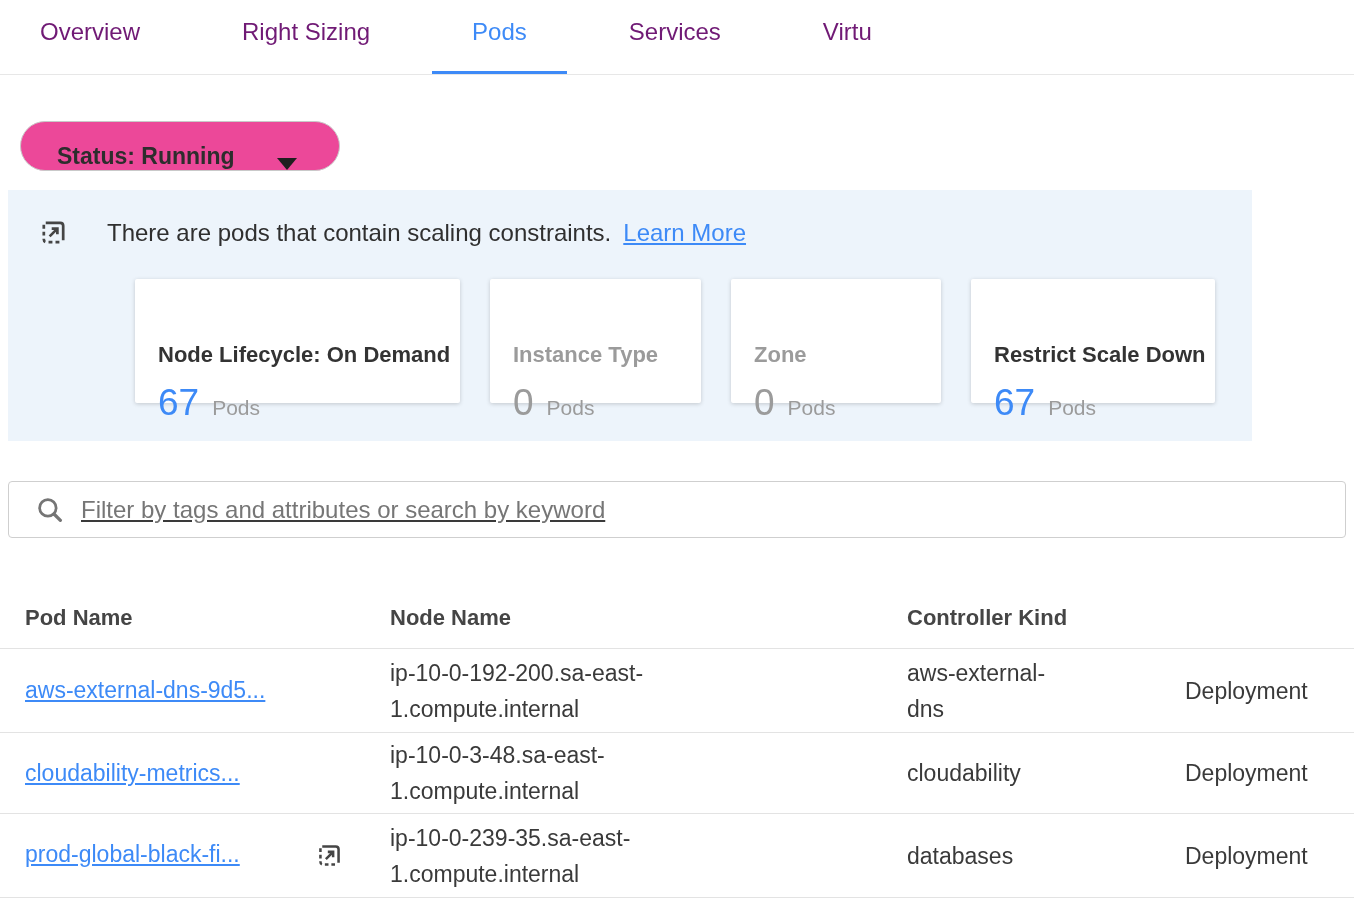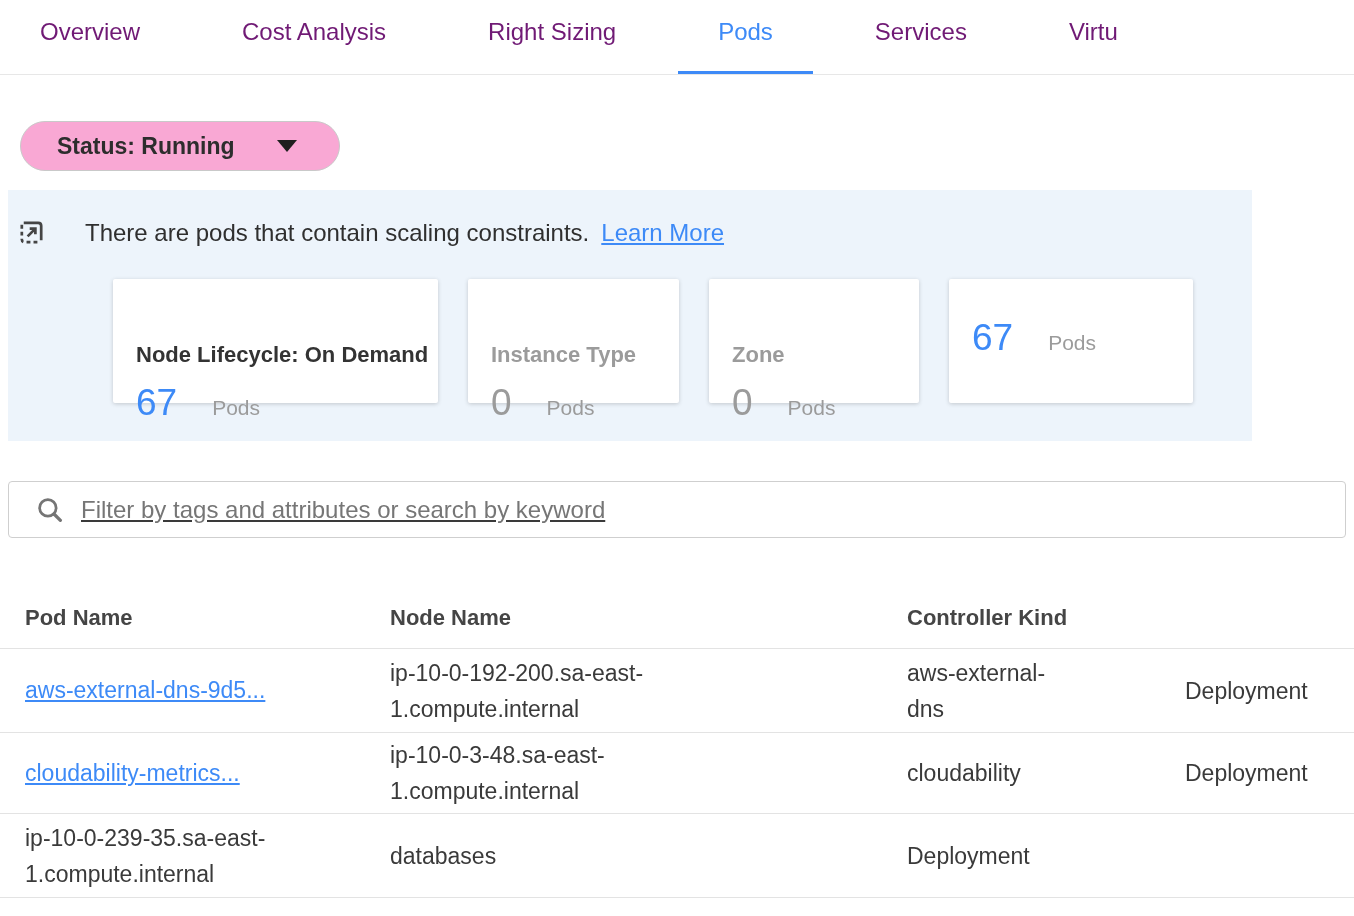"Cost Analysis" div.tab { html: <div>Cost Analysis</div> -> none }
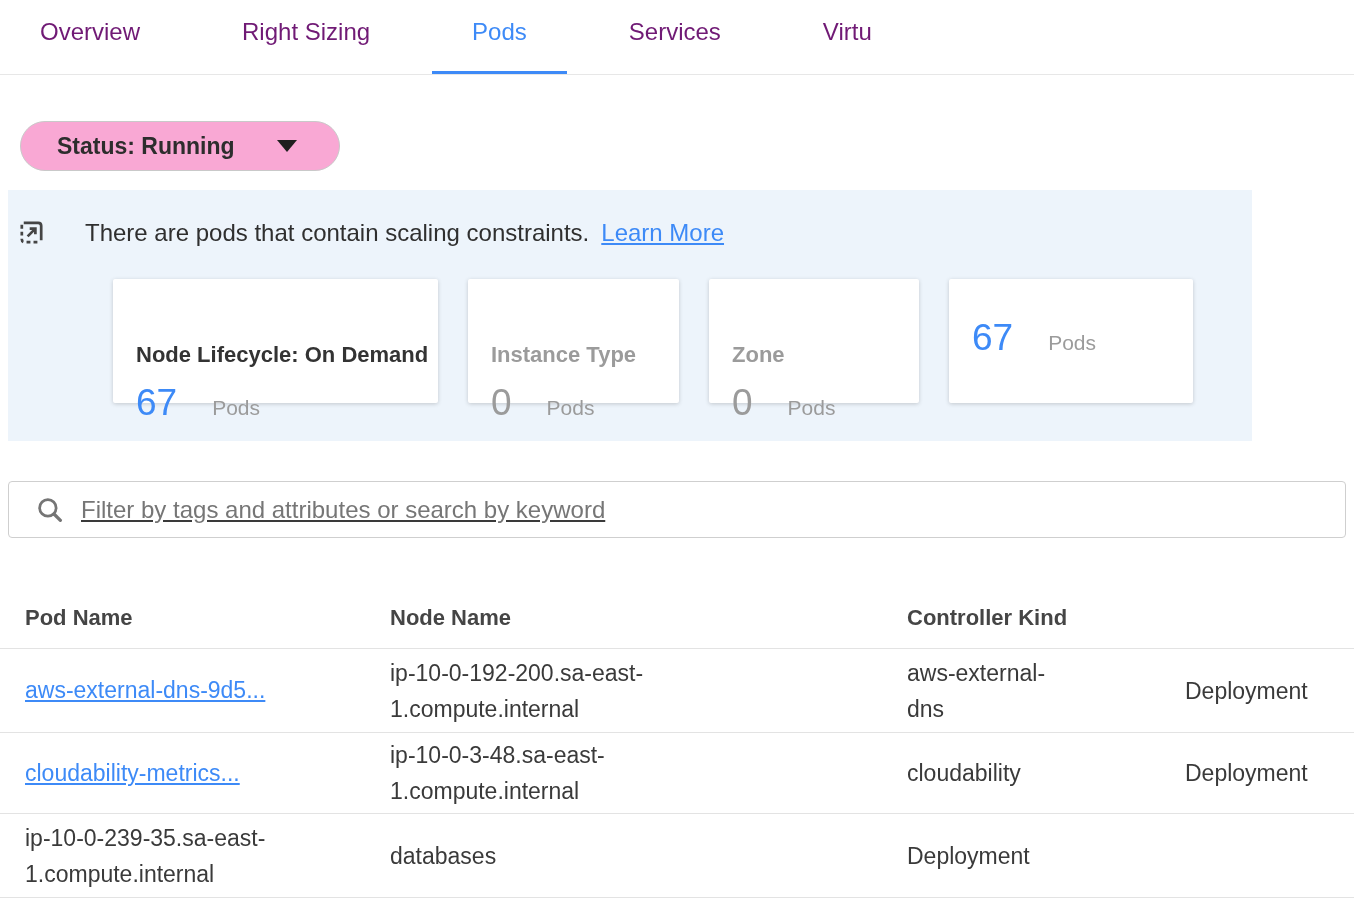"Status: Running" .status-pill { align-items: center -> flex-end; background: #f9a8d4 -> #ec4899 }
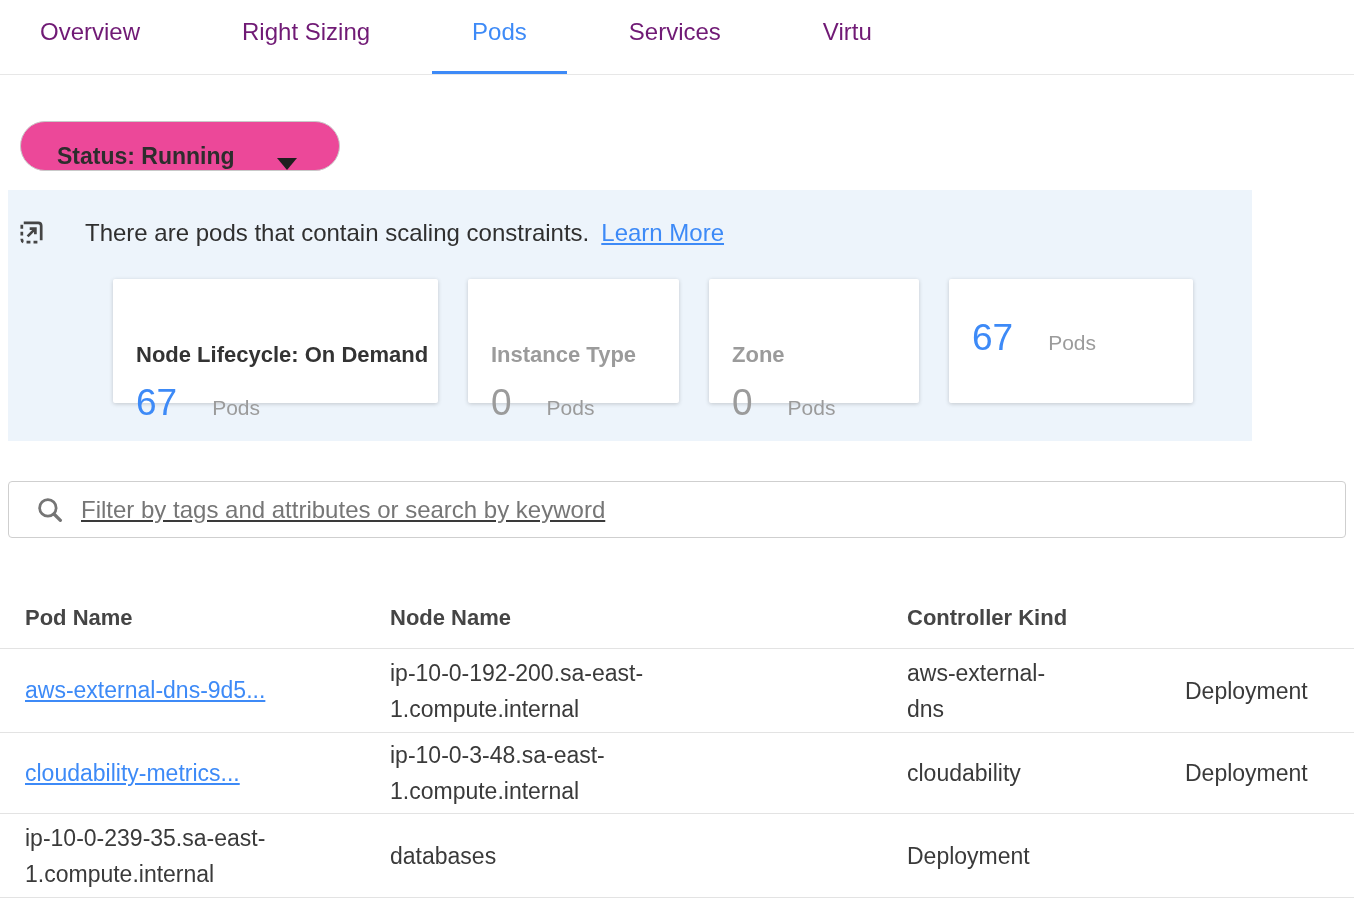"There are pods that contain" .banner { padding: 27px 0 38px 8px -> 27px 0 38px 30px }
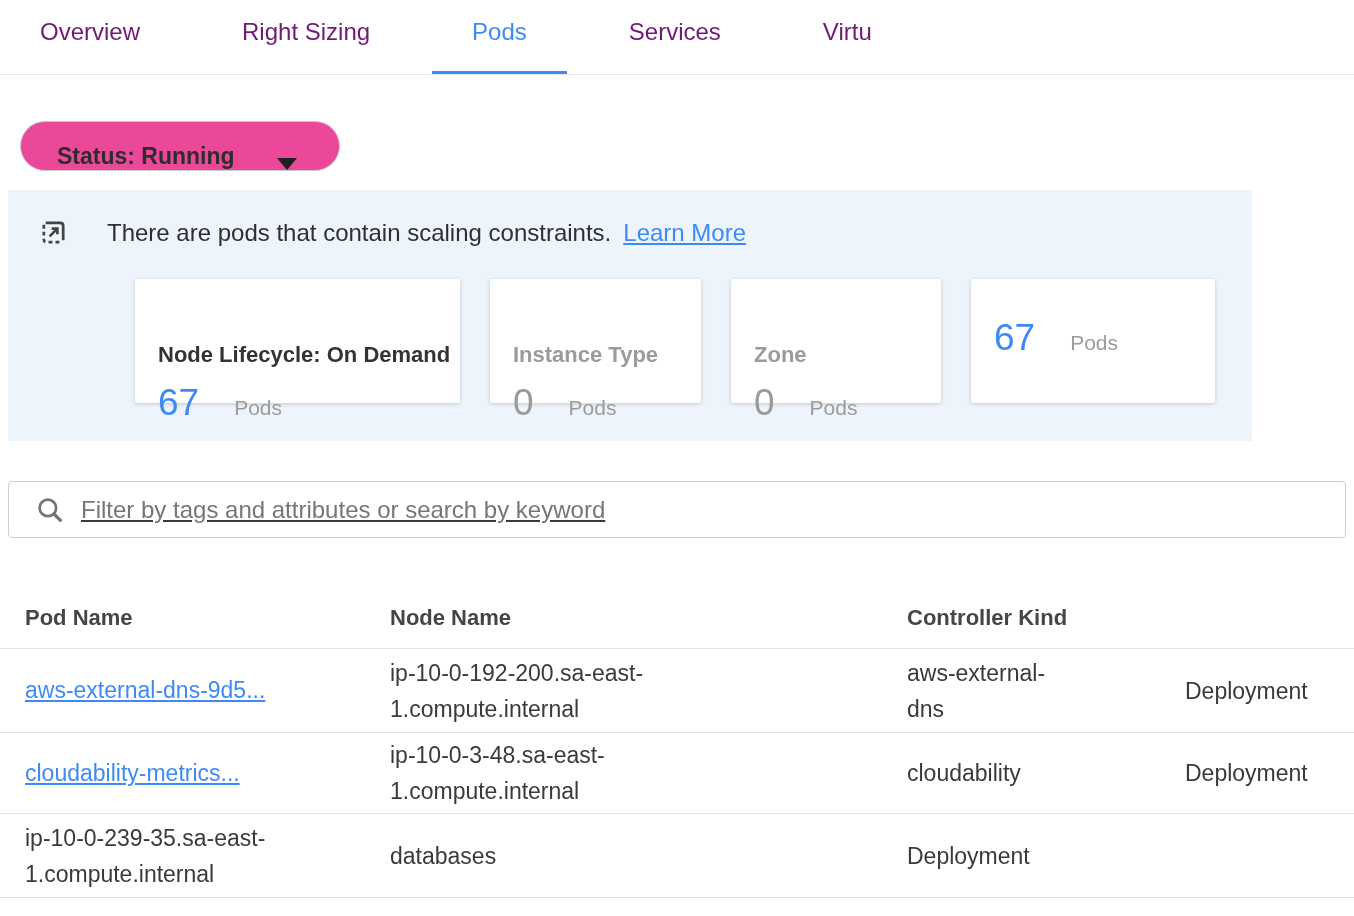"Restrict Scale Down" div.title { html: none -> <div>Restrict Scale Down</div> }
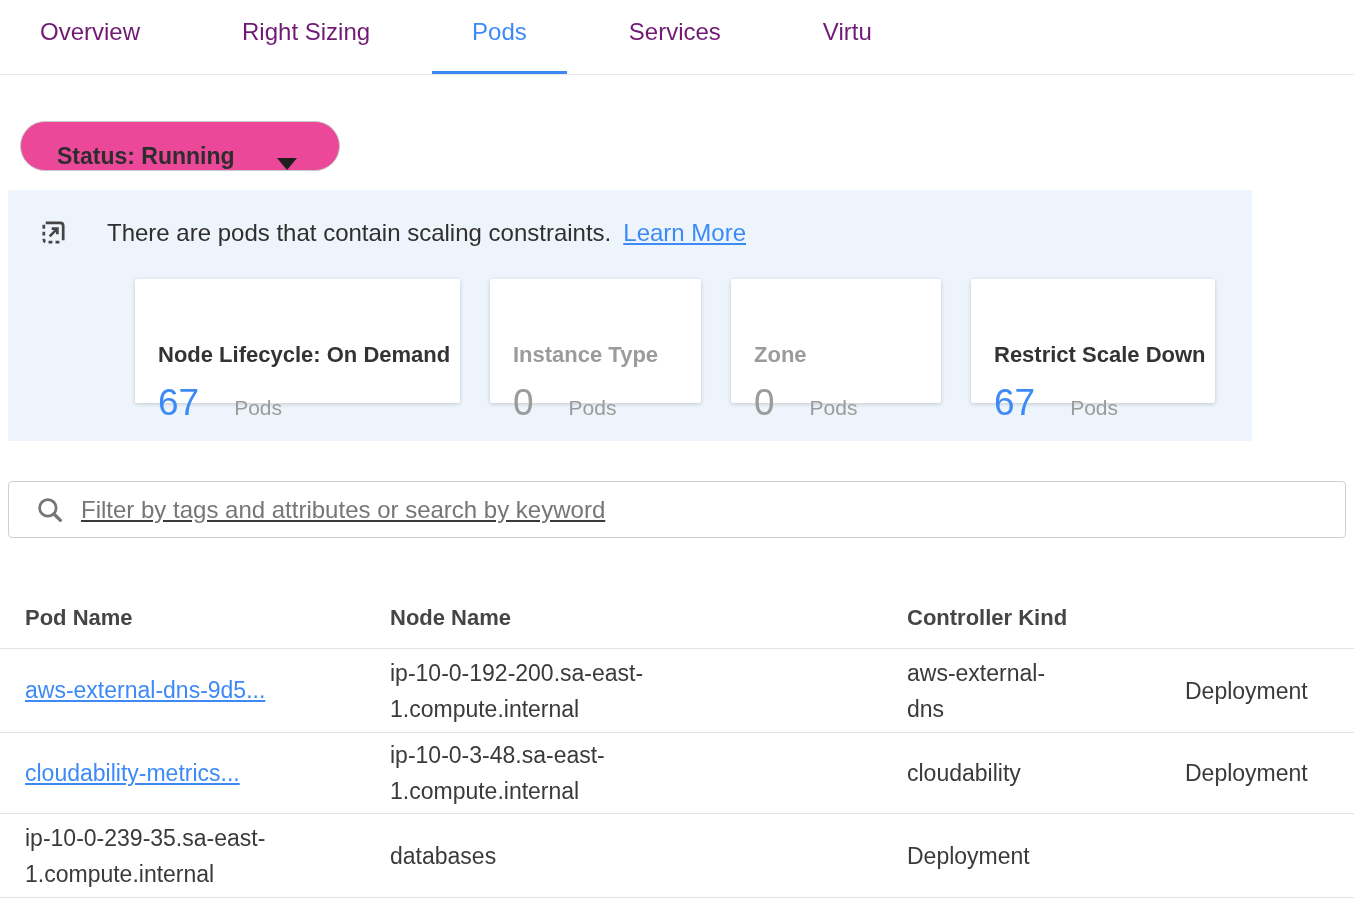"67" .card .valrow { gap: 22px -> none }
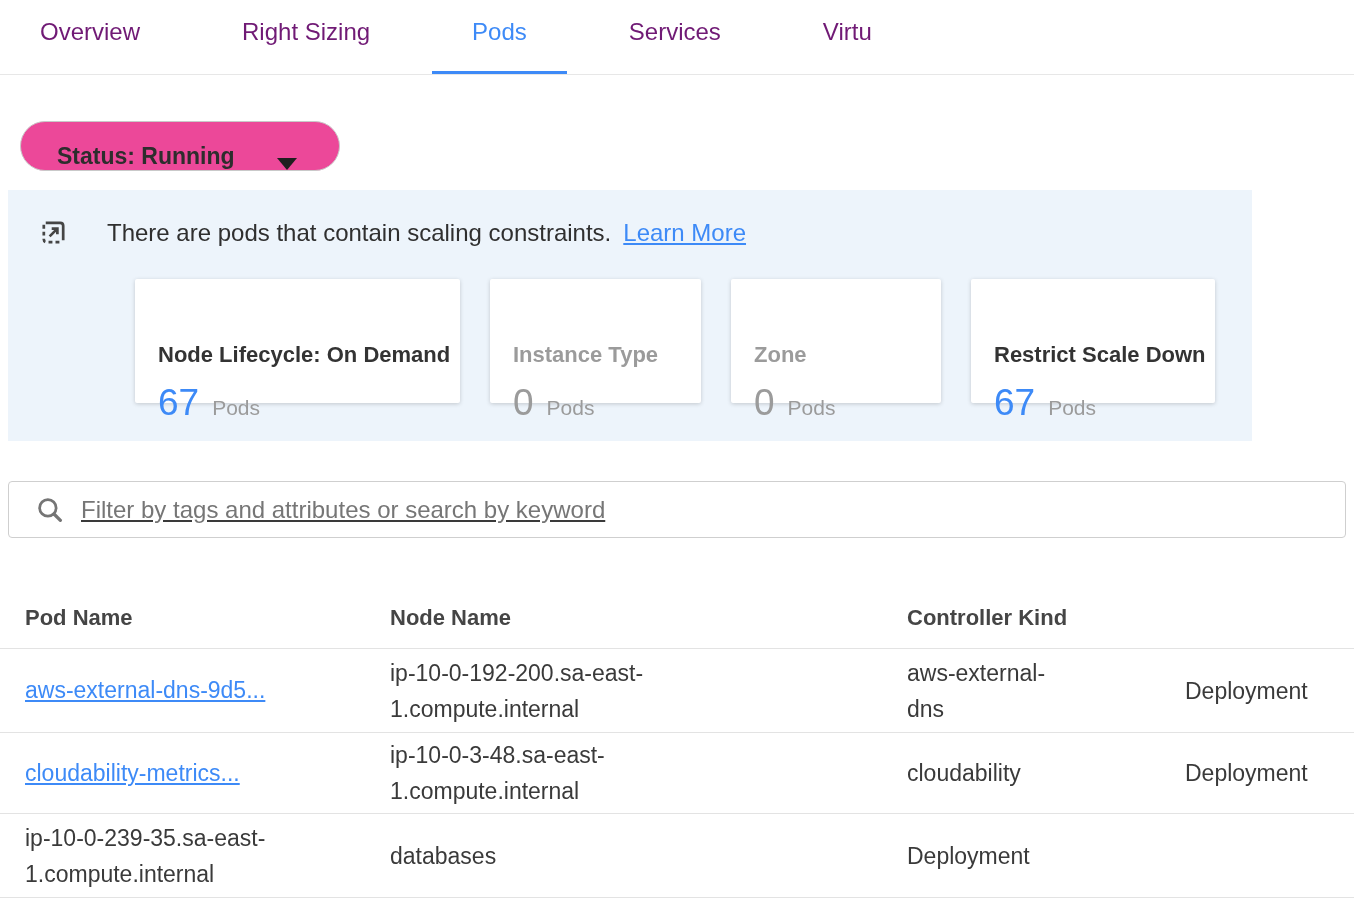"prod-global-black-fi..." div.pod-cell { html: none -> <div> <a>prod-global-black-fi...</a> <span> <svg> <path></path> <path></path> <path></path> </svg> </span> </div> }
